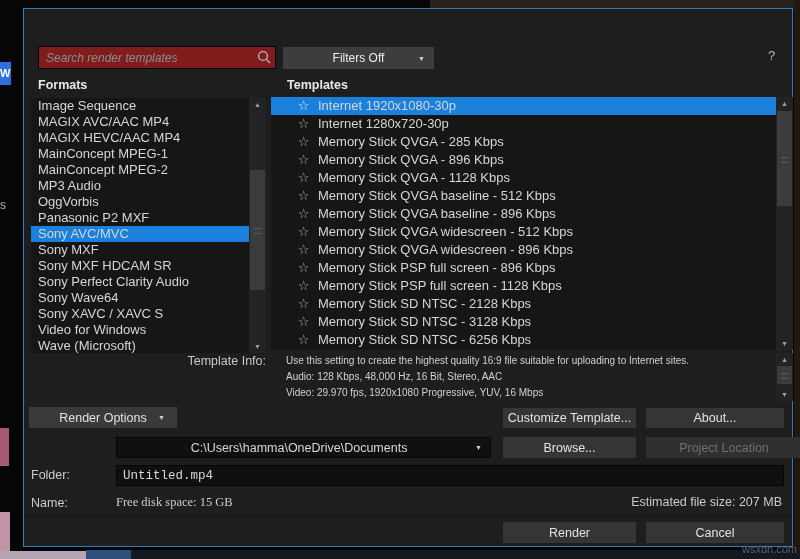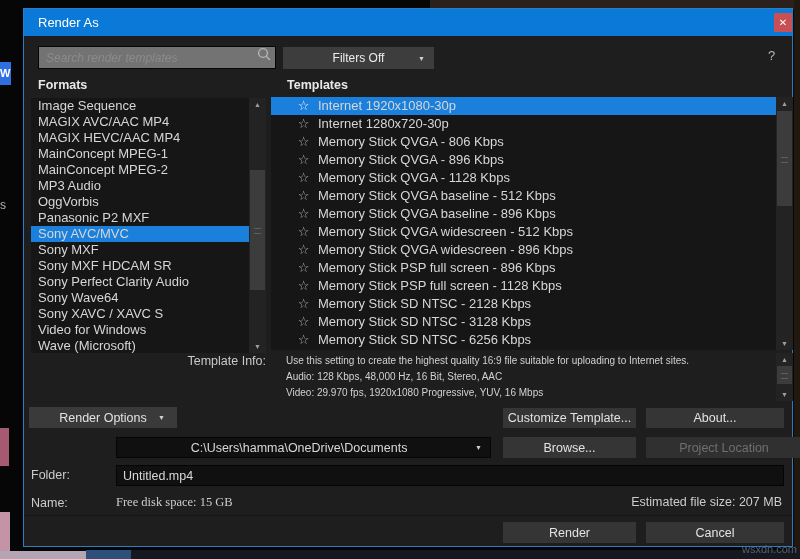"Render As" div { html: <div> <span>Render As</span> <span>✕</span> </div> -> none }
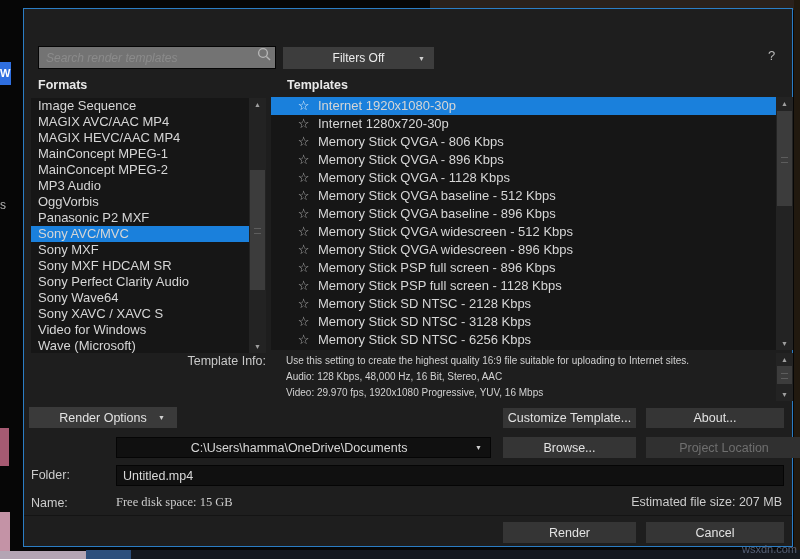"Search render templates" #search-box { align-items: flex-start -> flex-end; background: #737373 -> #7f1d1d }
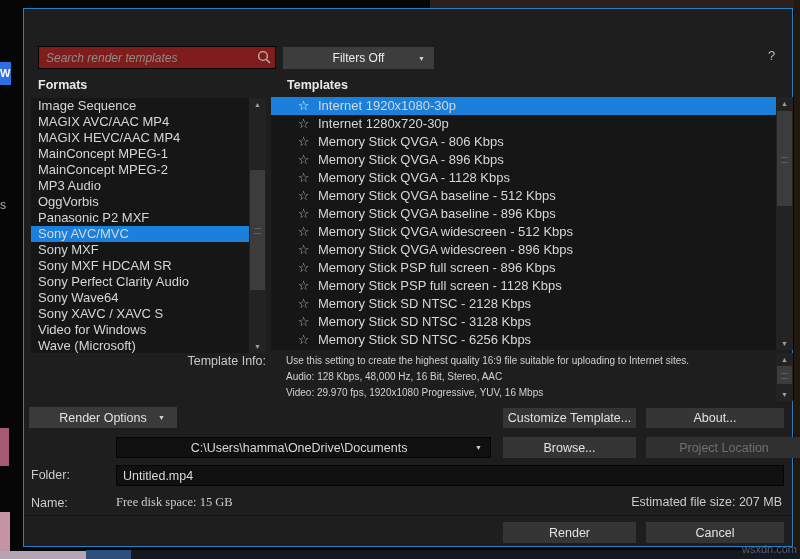"Memory Stick QVGA - 806" span { text: 806 -> 285 }
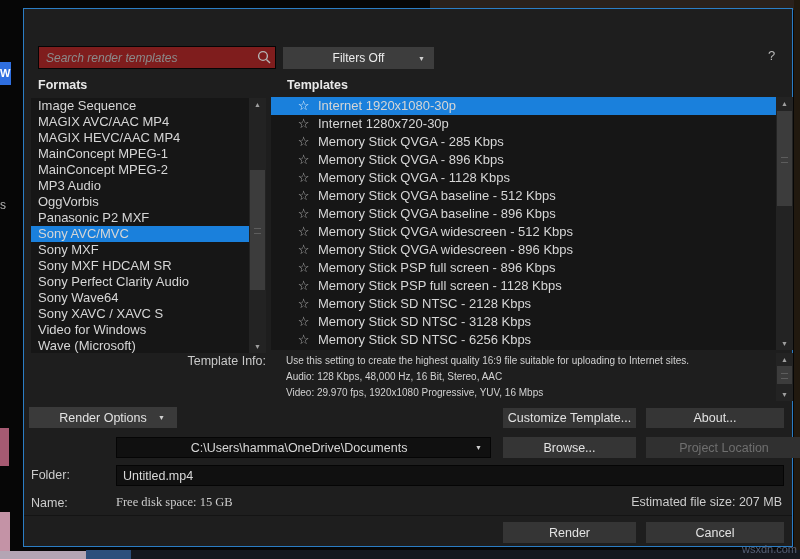"Untitled.mp4" #name-input { font-family: Liberation Sans, sans-serif -> Liberation Mono, monospace }
